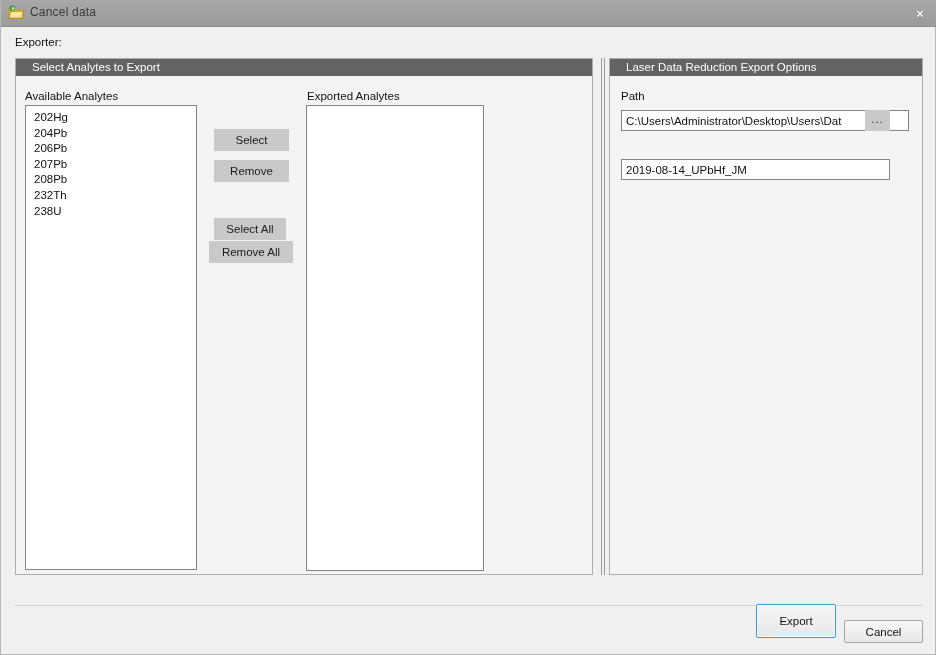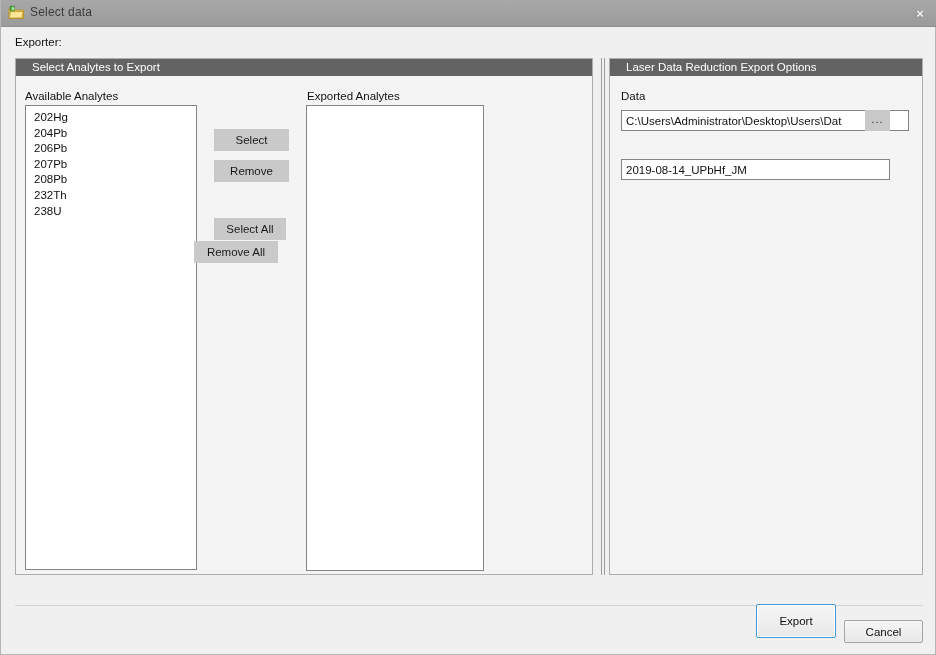"Select data" div { text: Select -> Cancel }
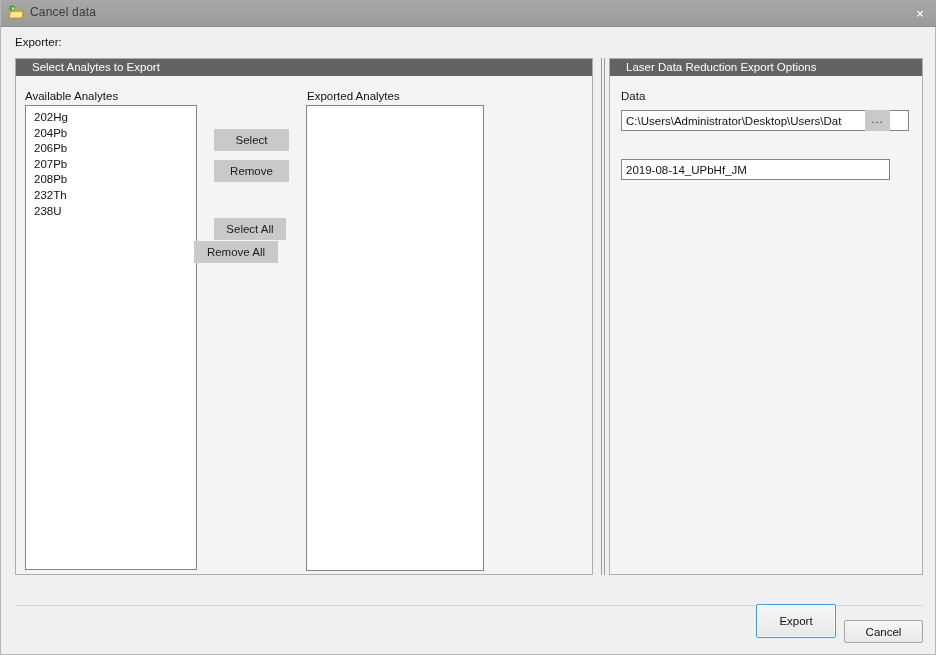"Data" div.field-label { text: Data -> Path }
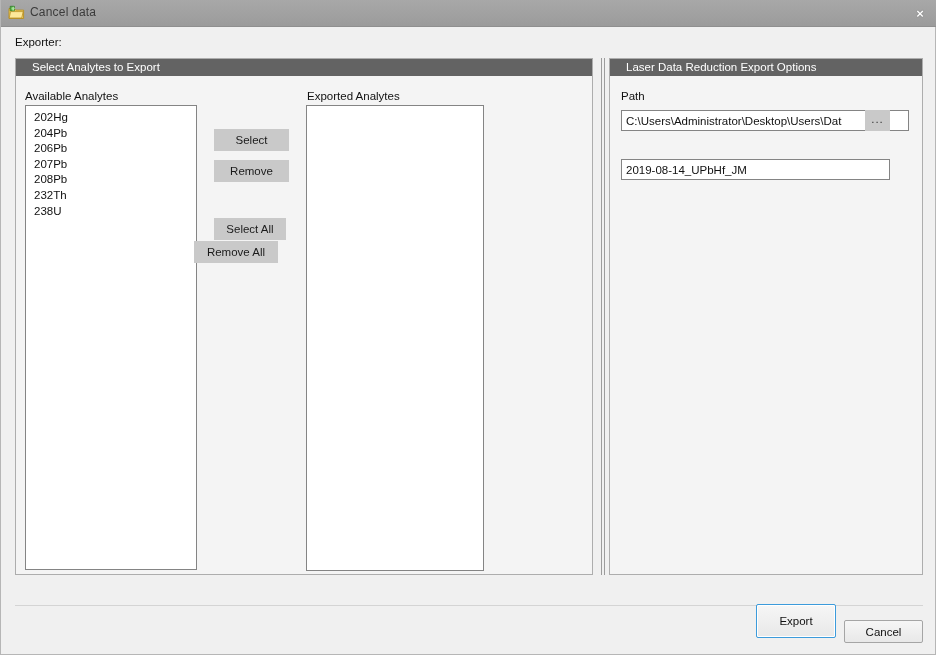"Remove All" #btn-remove-all { left: 193px -> 208px }
